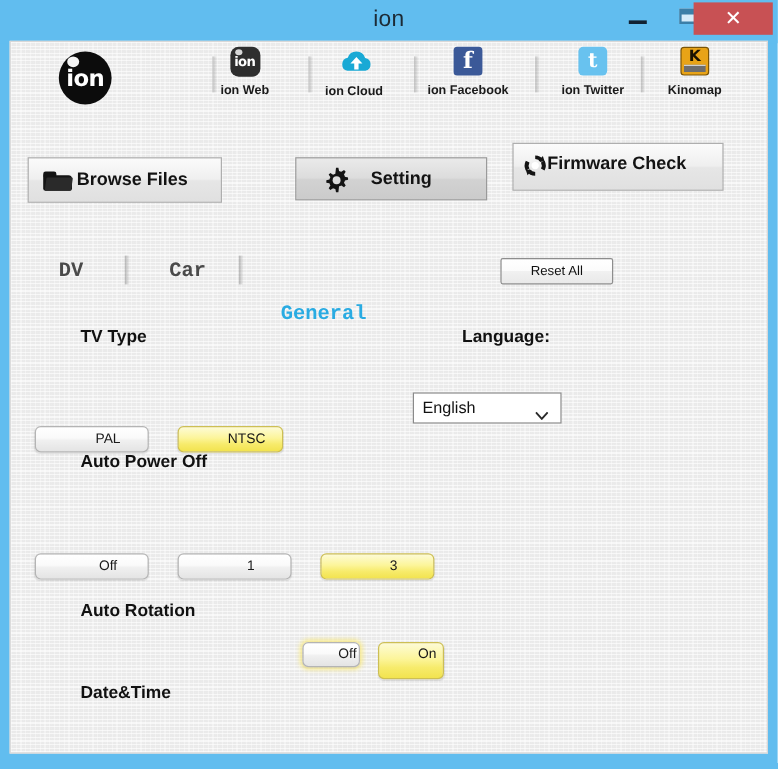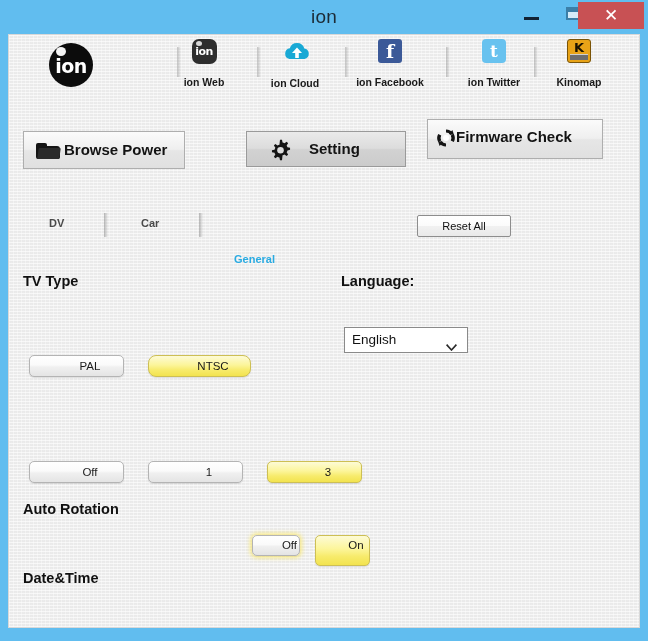"ion Web" .brand-label { margin-top: 11px -> 4px }
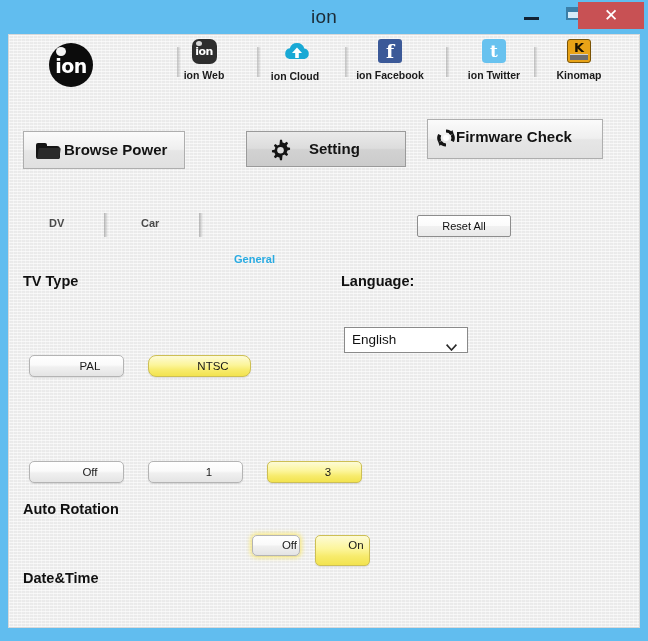"Browse Power" div.mb-label { text: Power -> Files }
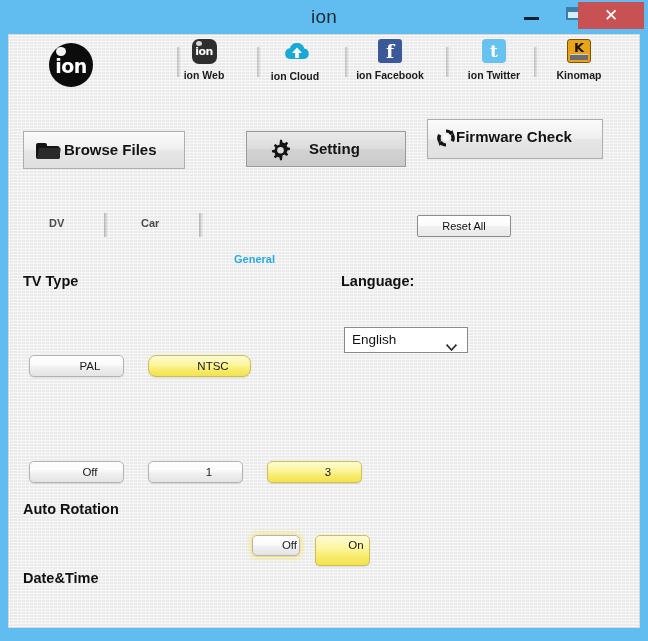"DV" .tab { font-family: Liberation Sans, sans-serif -> Liberation Mono, monospace; font-size: 11px -> 17px }
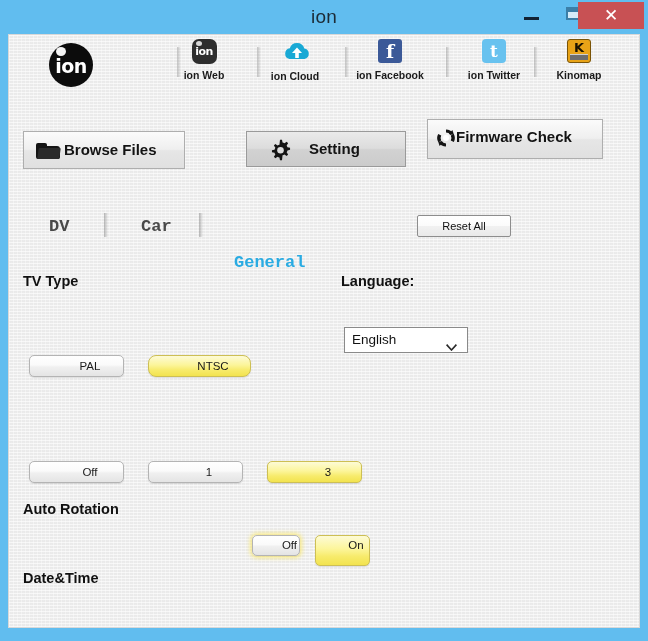"TV Type" .section-label { margin-left: none -> 44px }
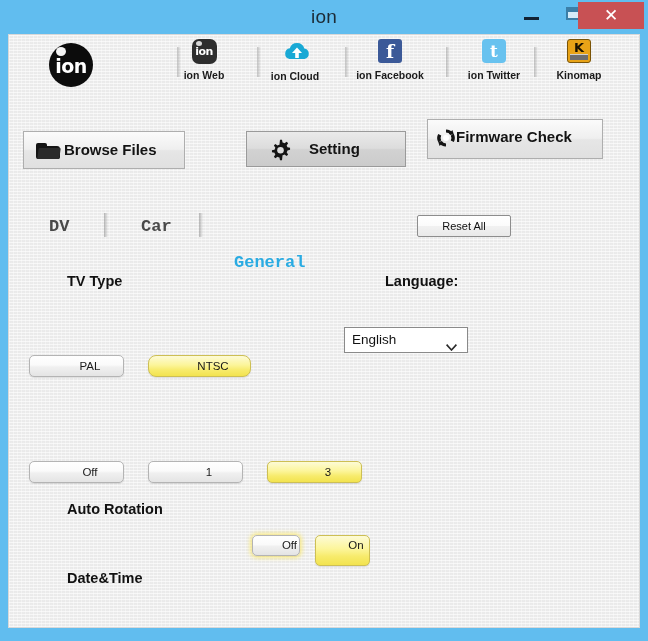"NTSC" #opt-ntsc { border-radius: 8px -> none; width: 103px -> 88px }
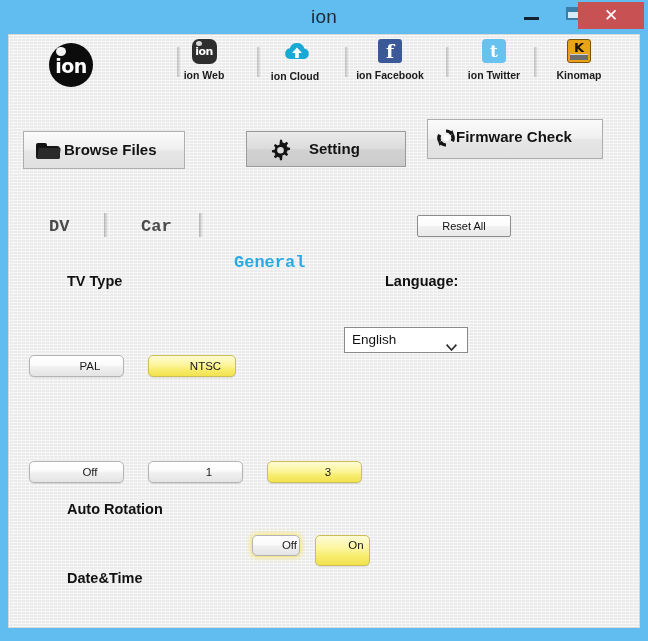"Auto Power Off" div.section-label { html: none -> <div>Auto Power Off</div> }
